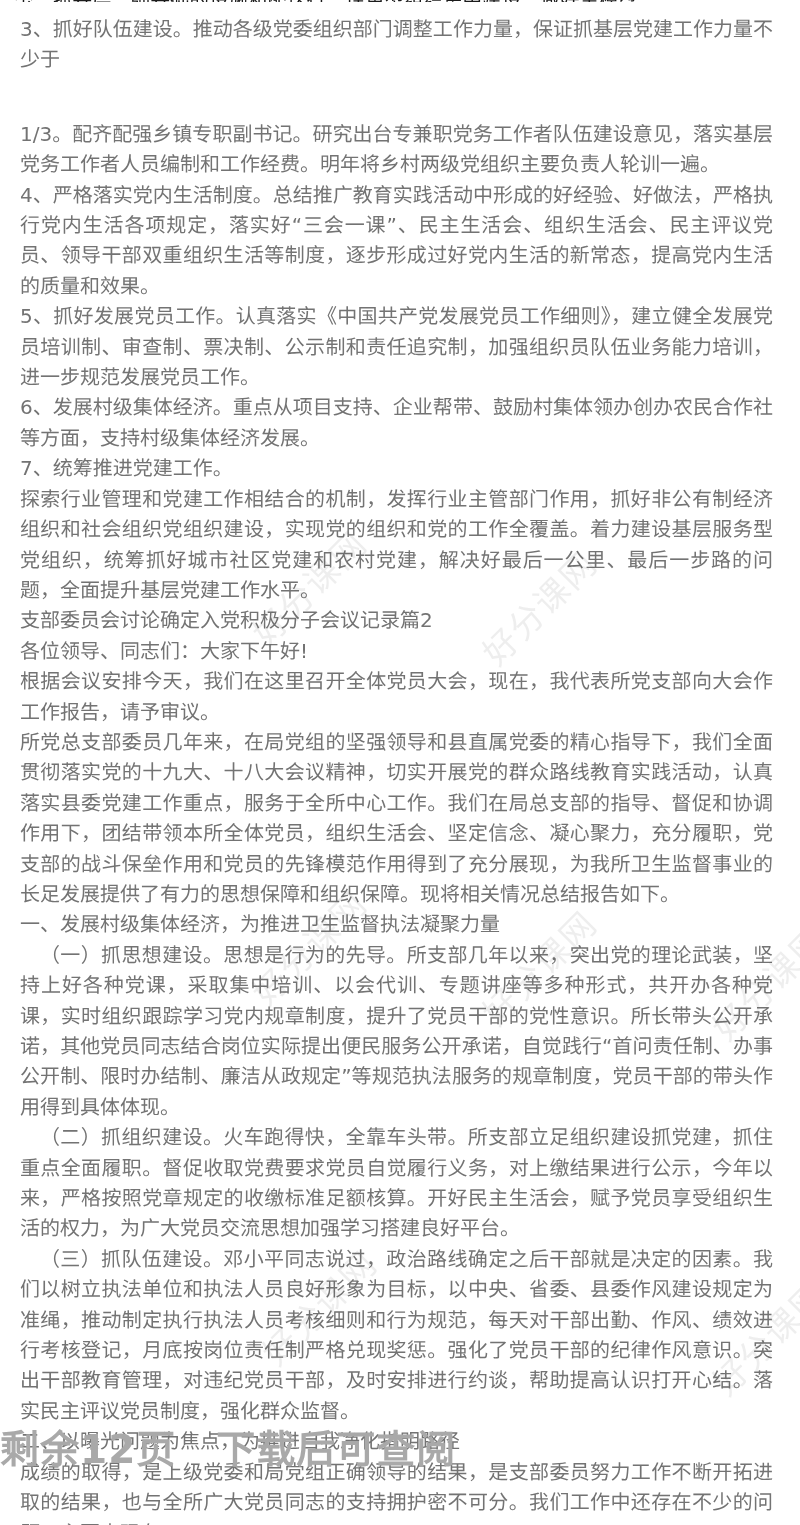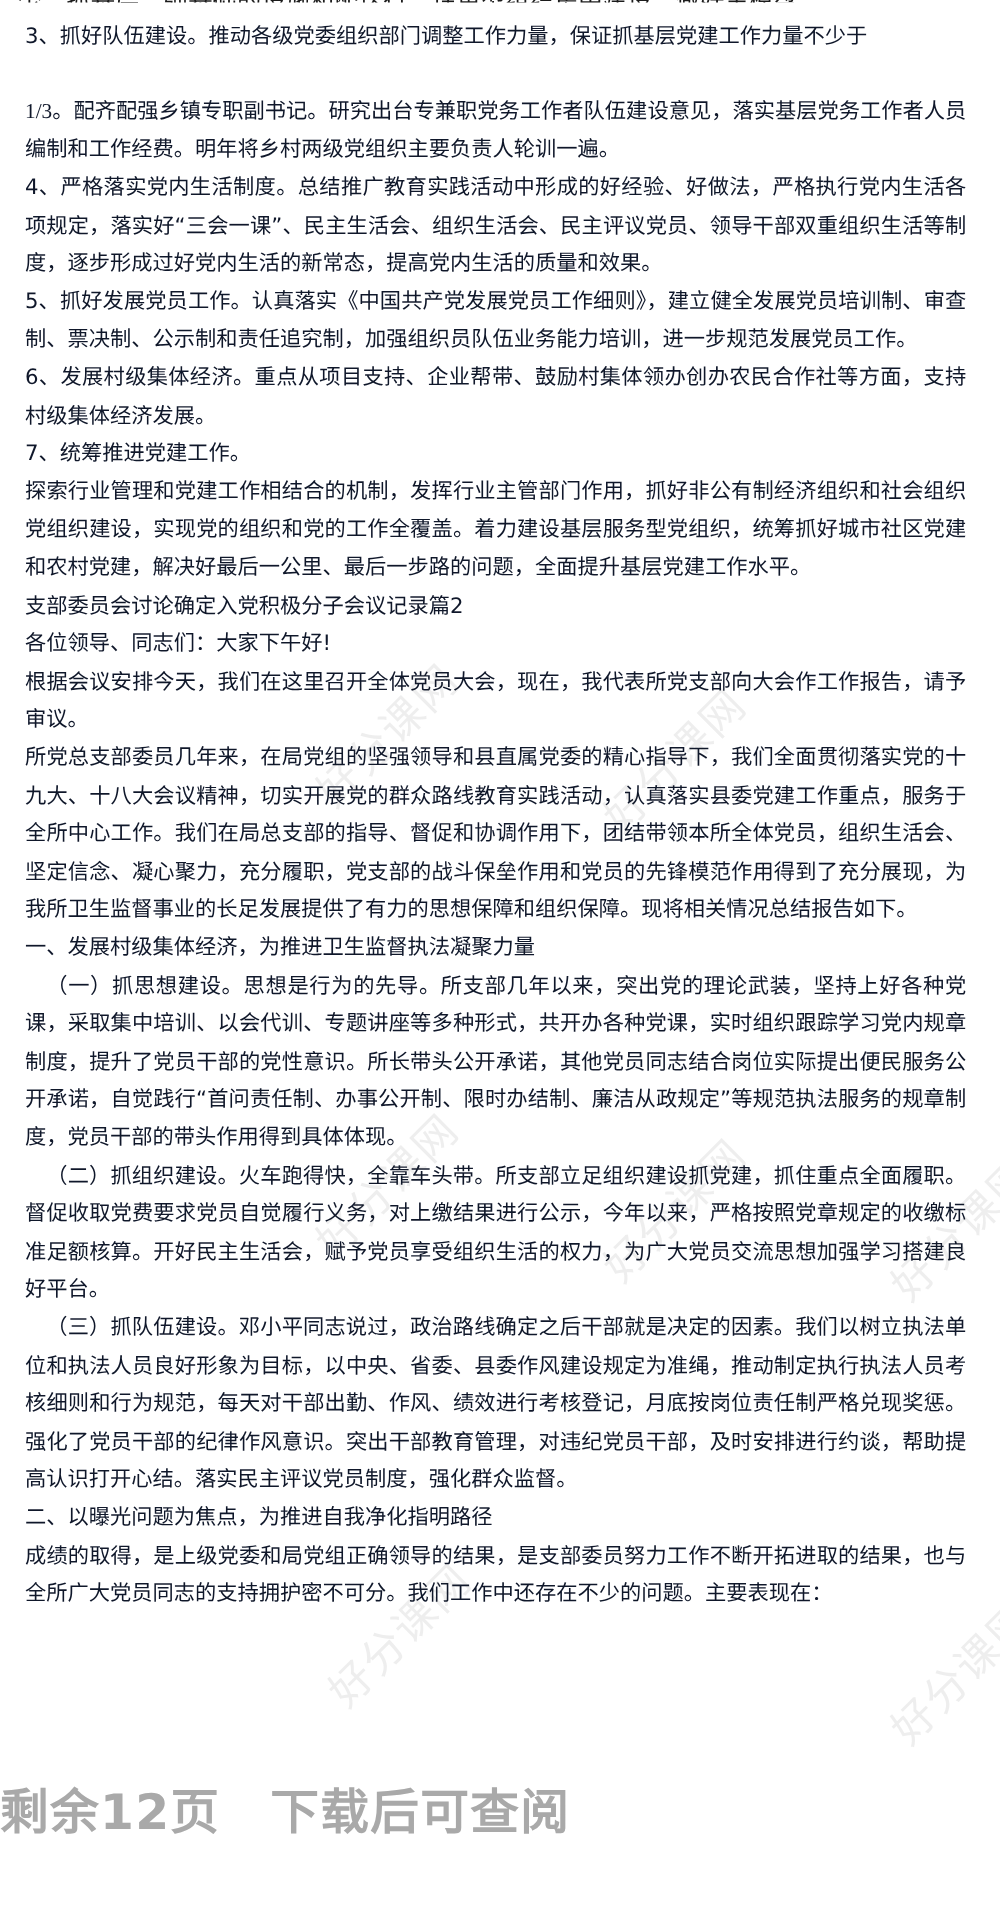"3、抓好队伍建设。推动各级党委组织部门调整工作力量，保证抓基层党建工作力量不少于" .para { color: #0f172a -> #737373; font-size: 17px -> 20px }
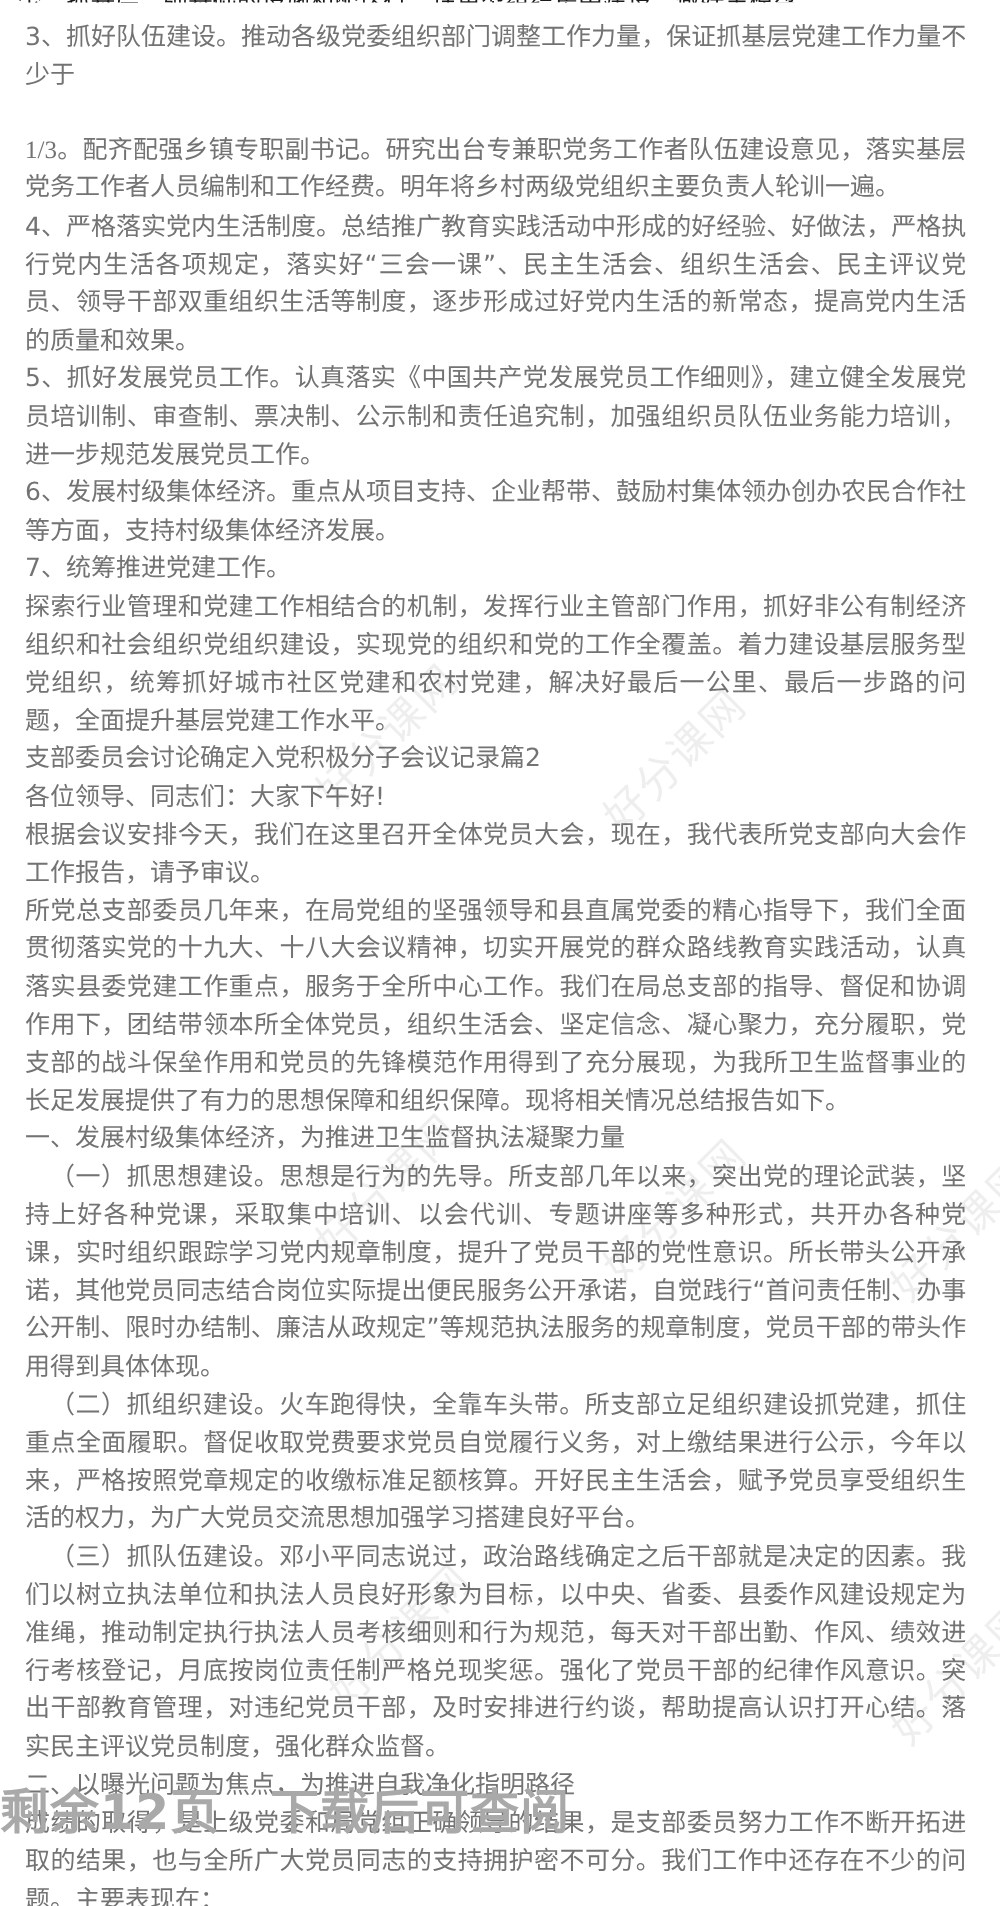"1/3。配齐配强乡镇专职副书记。研究出台专兼职党务工作者队伍建设意见，落实基层党" .gap-para { font-family: Liberation Serif, serif -> none; margin-top: 30px -> 44px }
